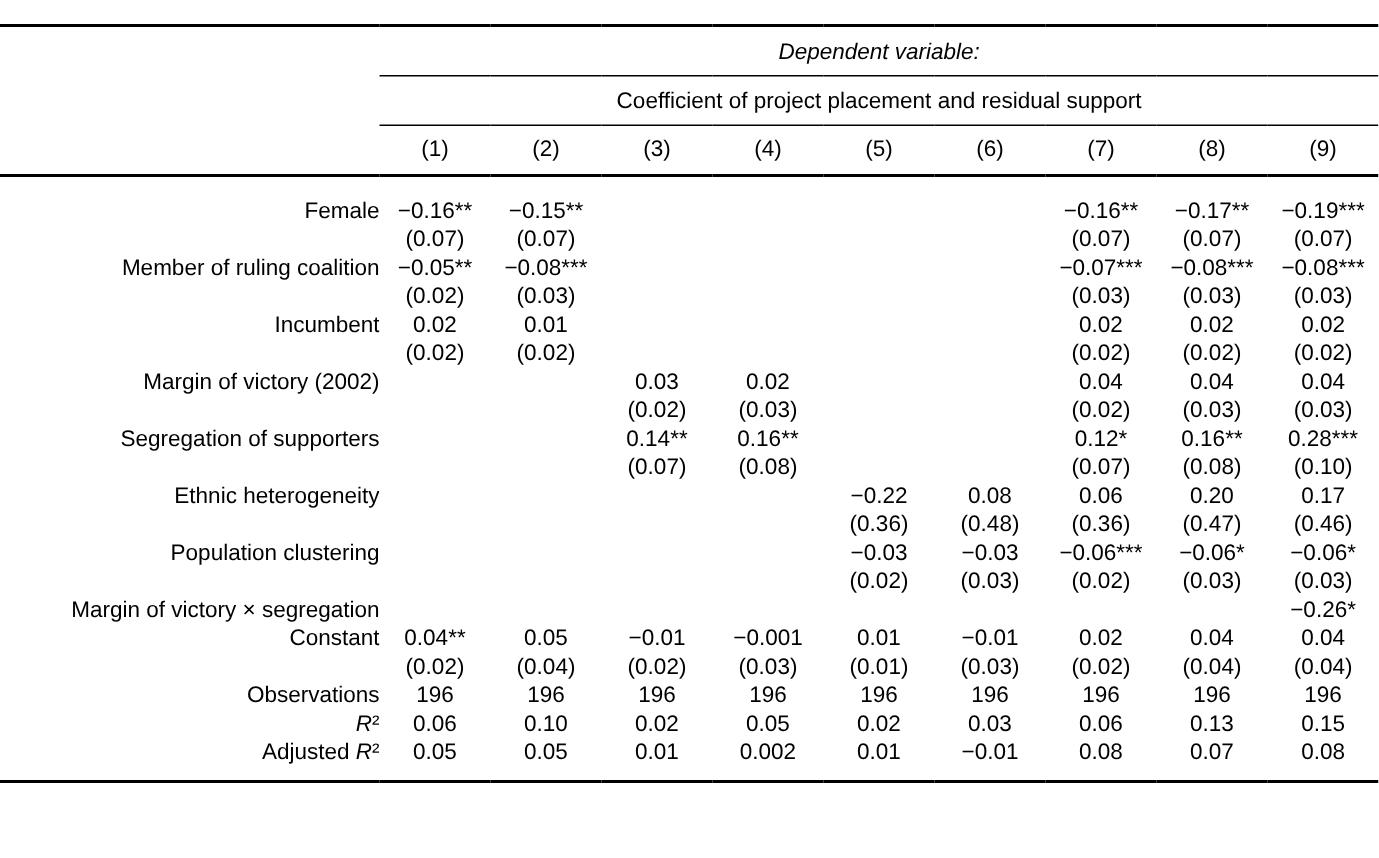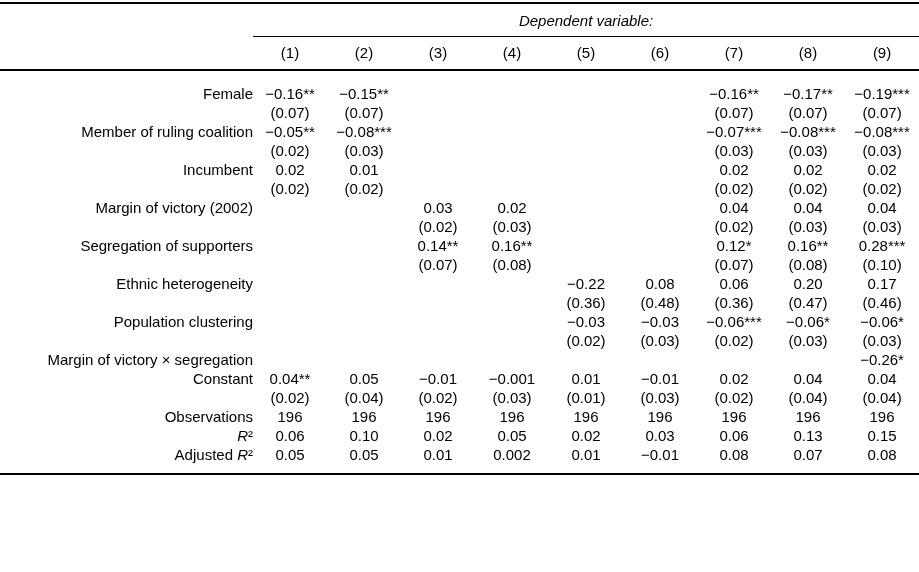"Dependent variable:" .page { padding-top: 2px -> 16px }
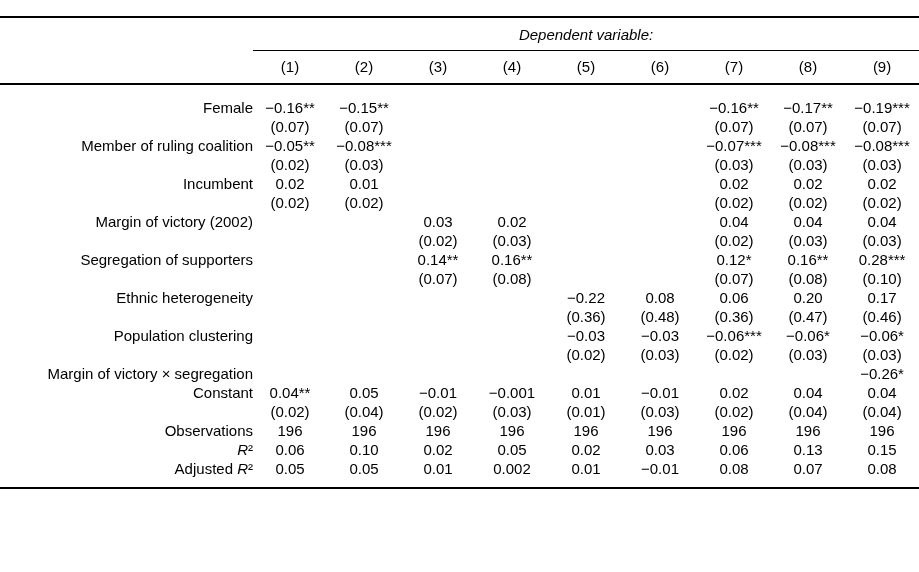"Coefficient of project placement and" tr.hrow { html: none -> <tr> <td></td> <td>Coefficient of project placement and residual support</td> </tr> }
